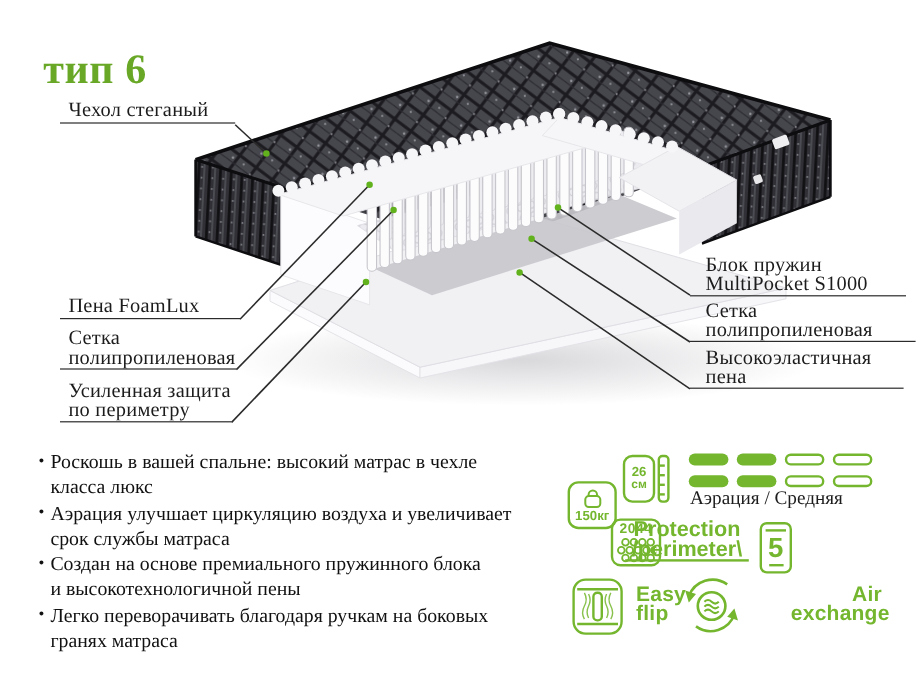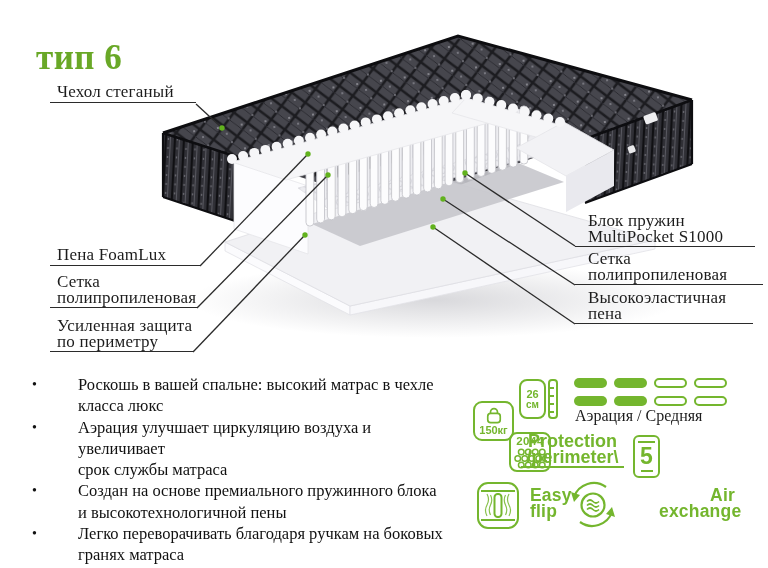"Роскошь в вашей спальне: высокий" .feature .t { margin-left: 36px -> none }
